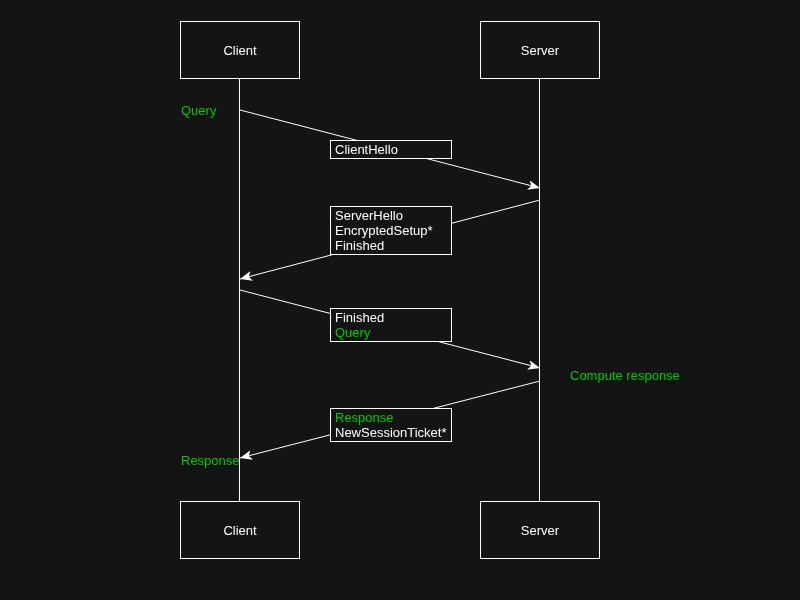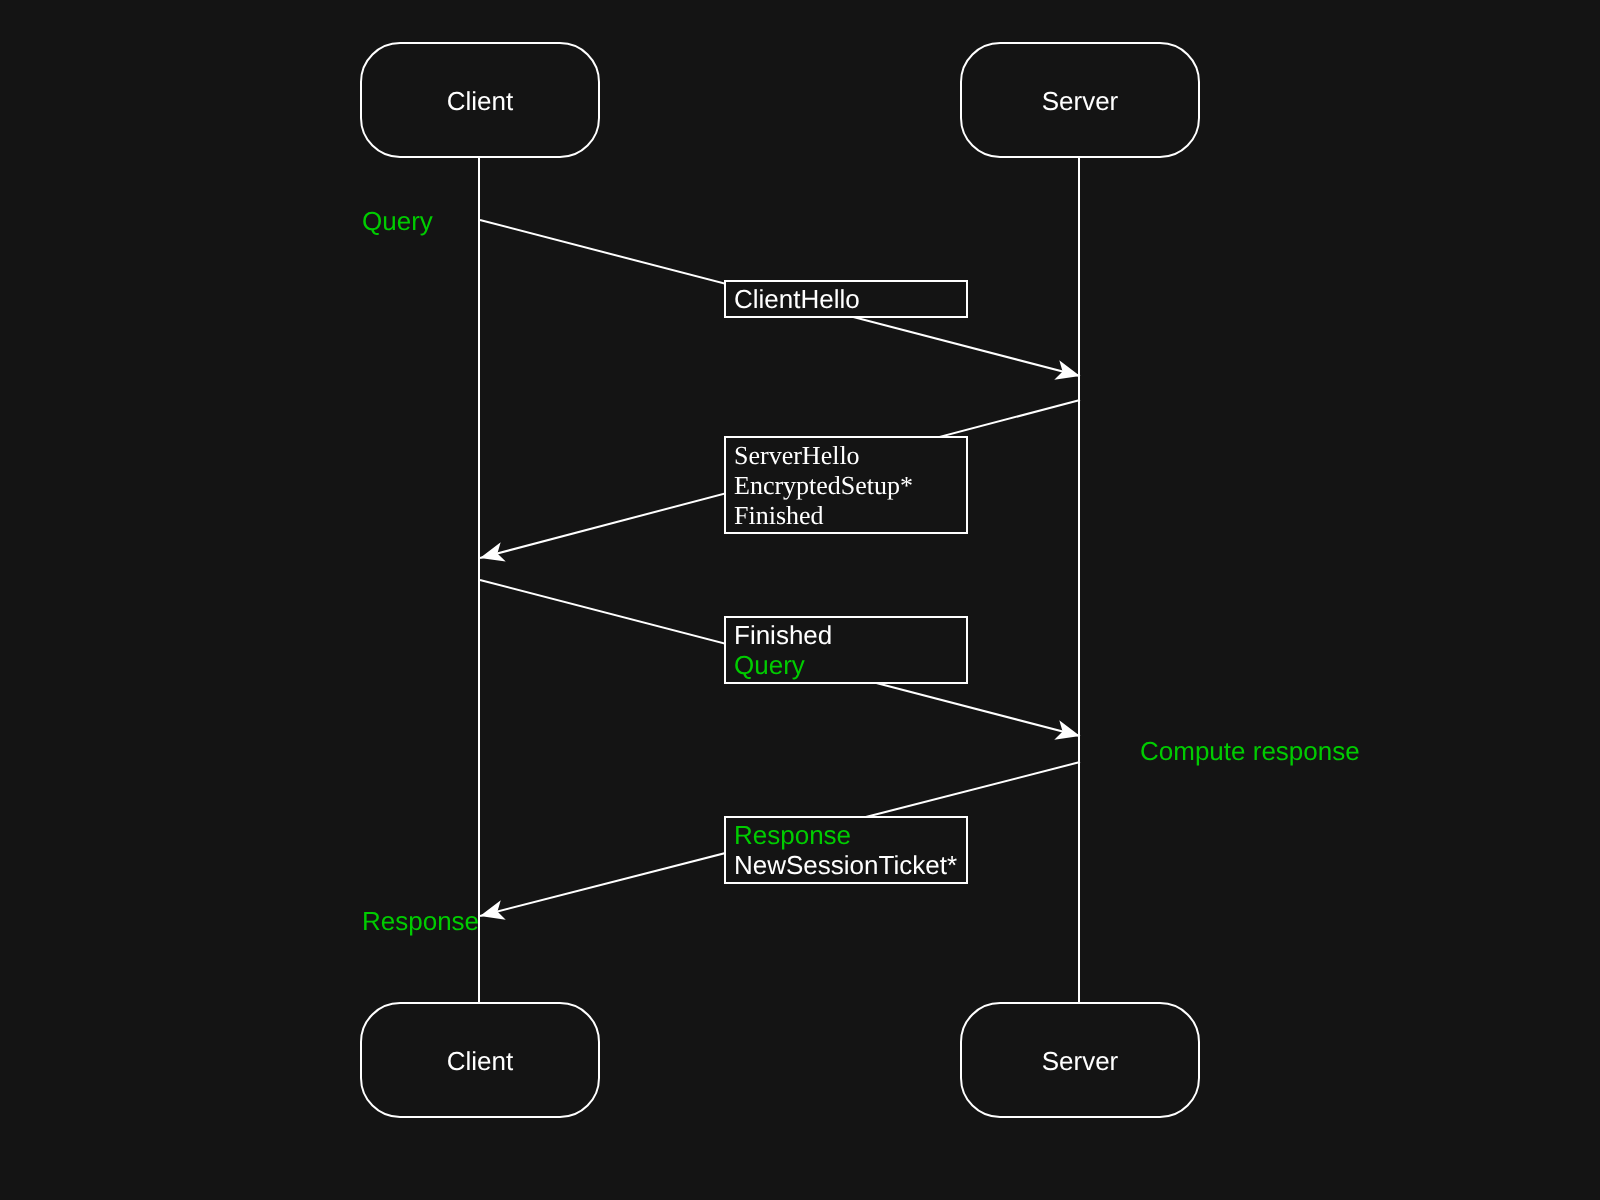"Client" .actor { border-radius: 20px -> 0 }
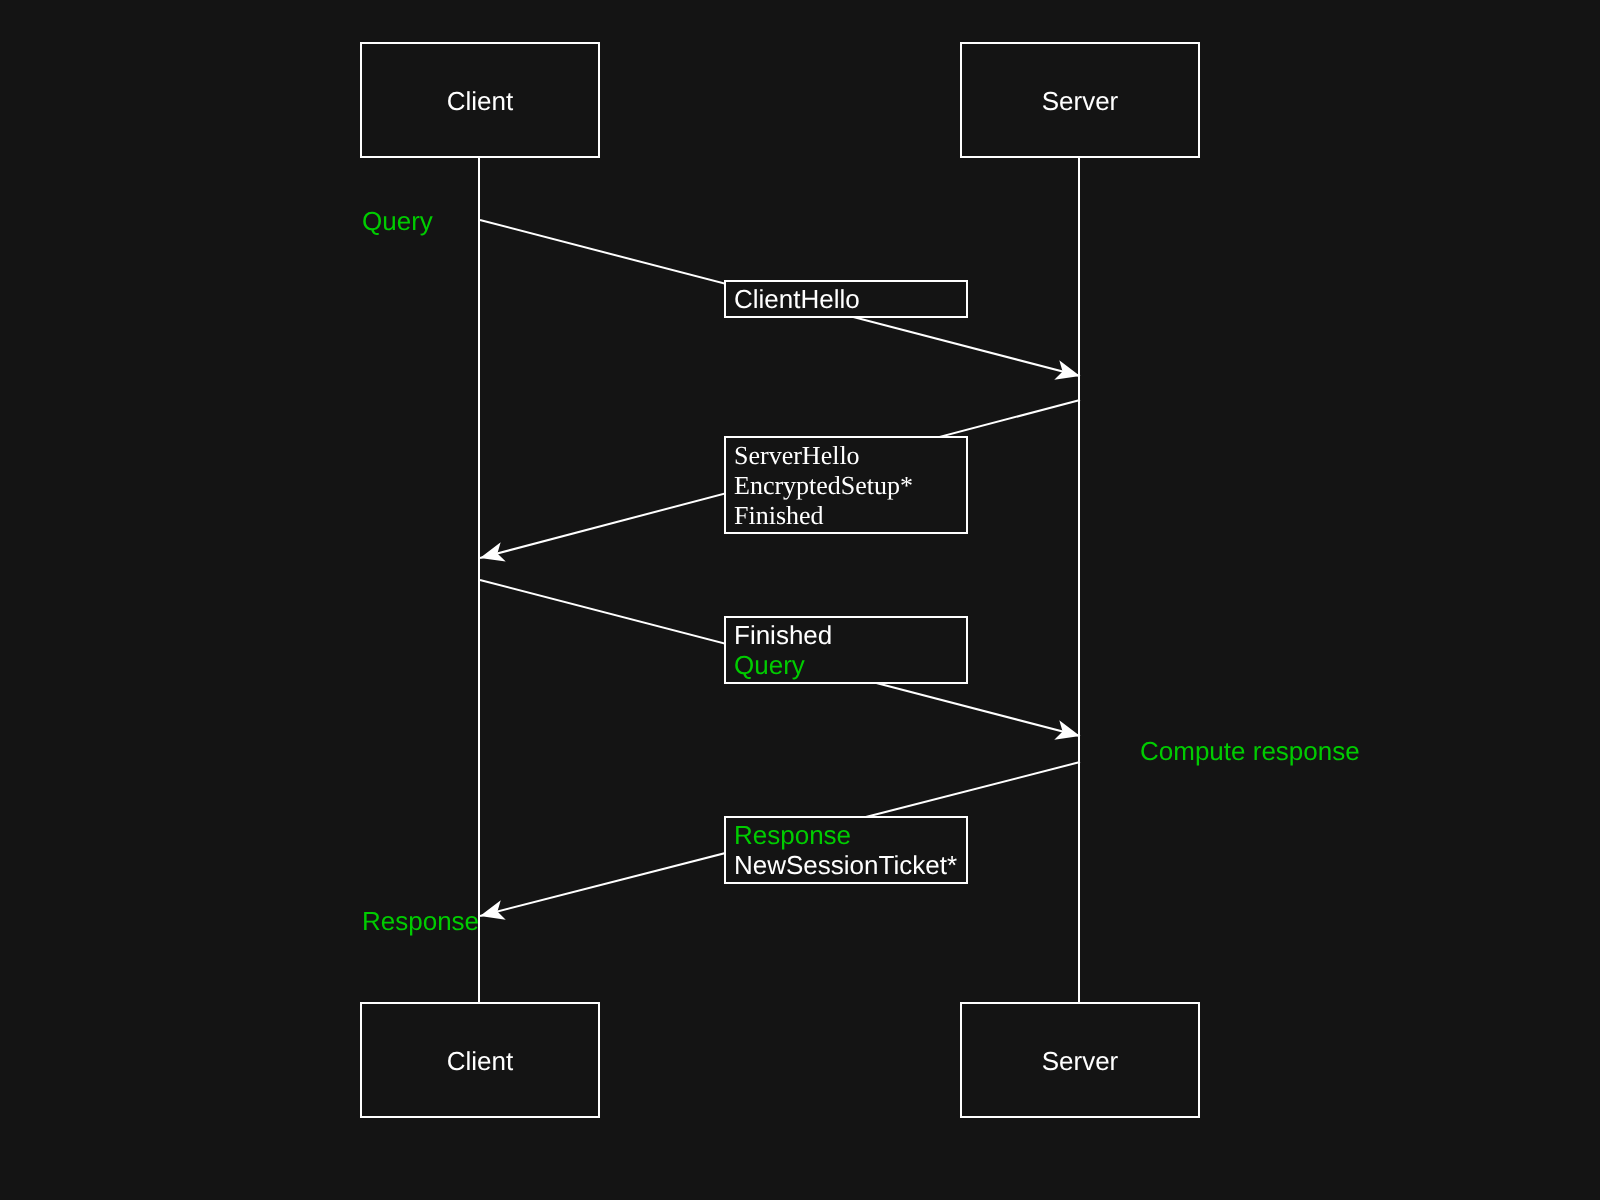"ClientHello" .msg-box { margin-left: 32px -> none }
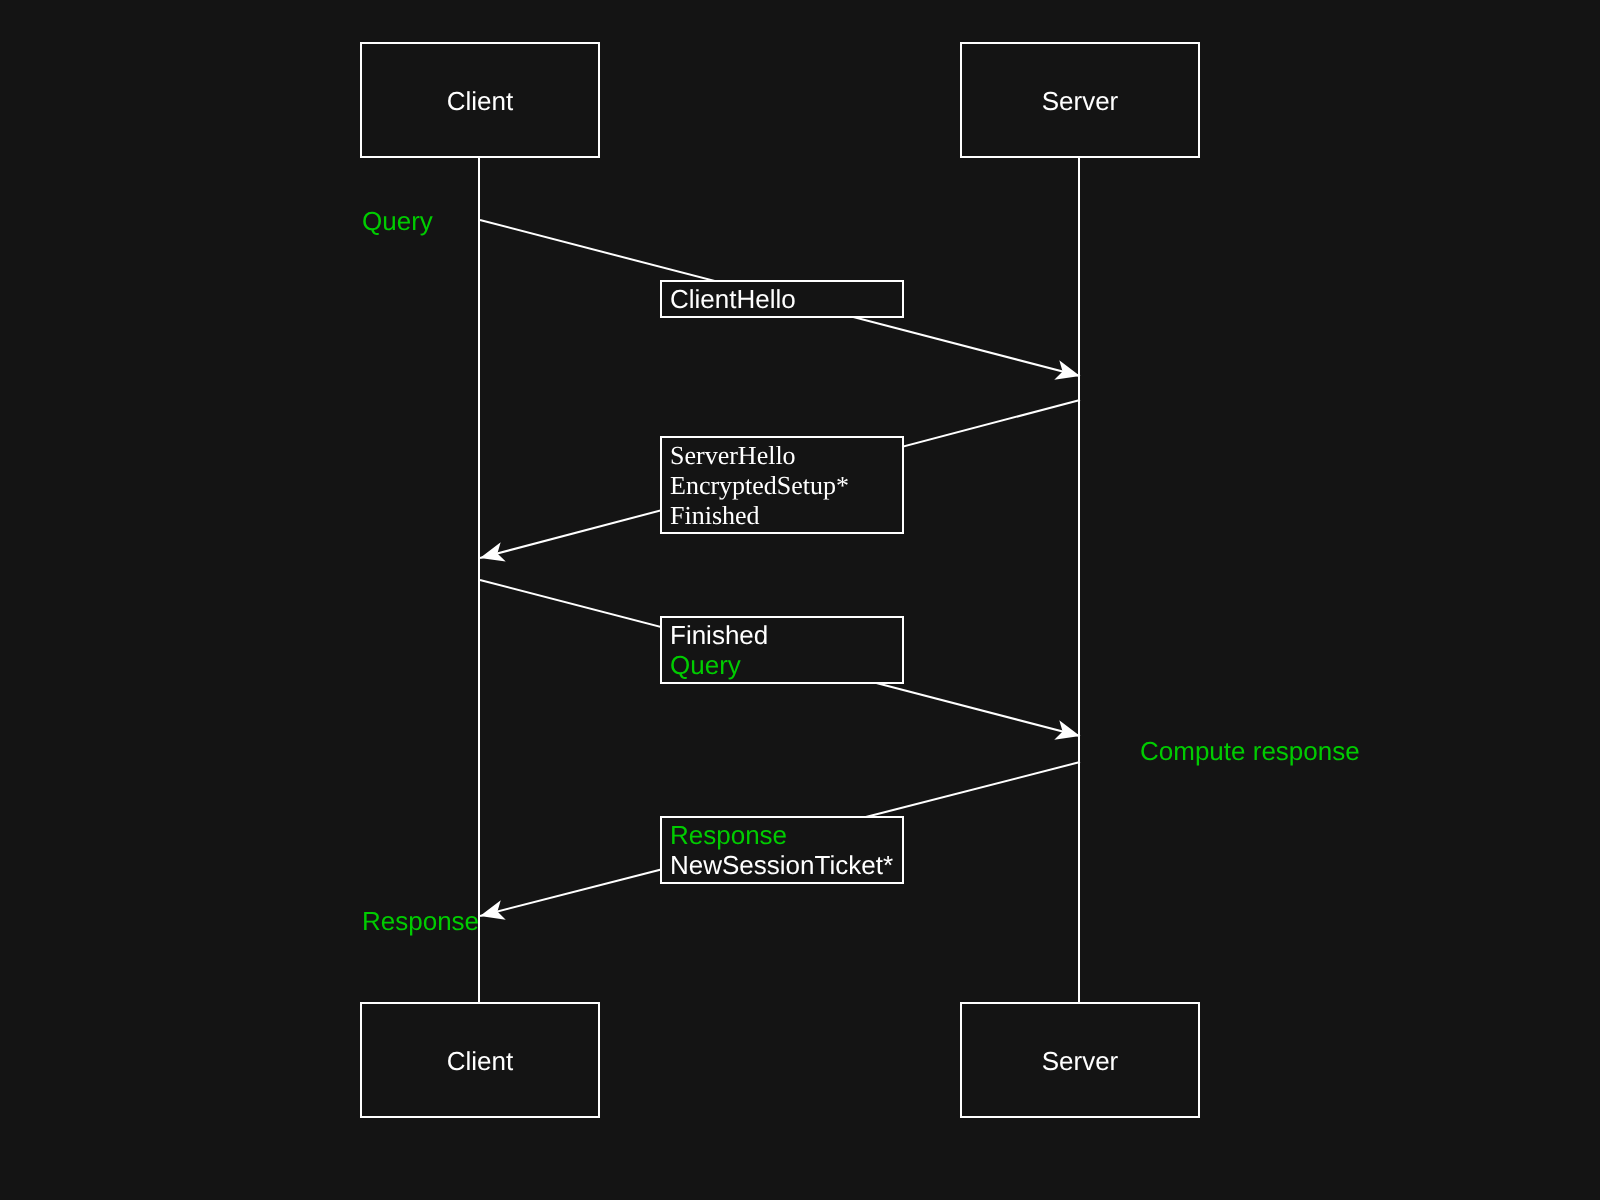"ServerHello" .msg-box.m2 { font-family: Liberation Serif, serif -> none; top: 218px -> 206px }
